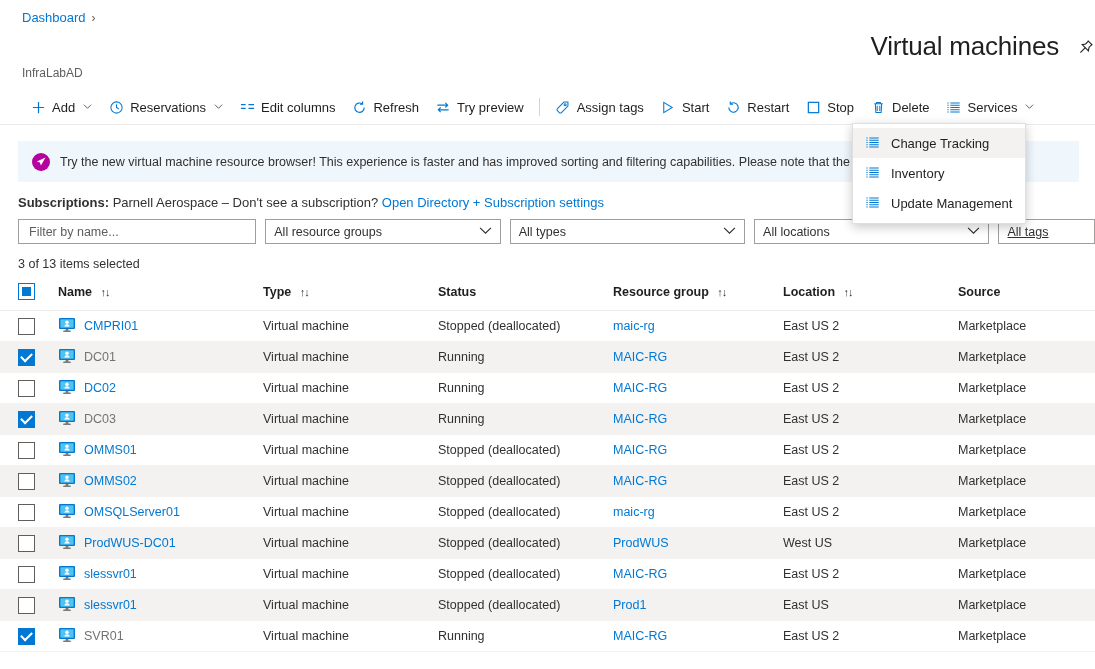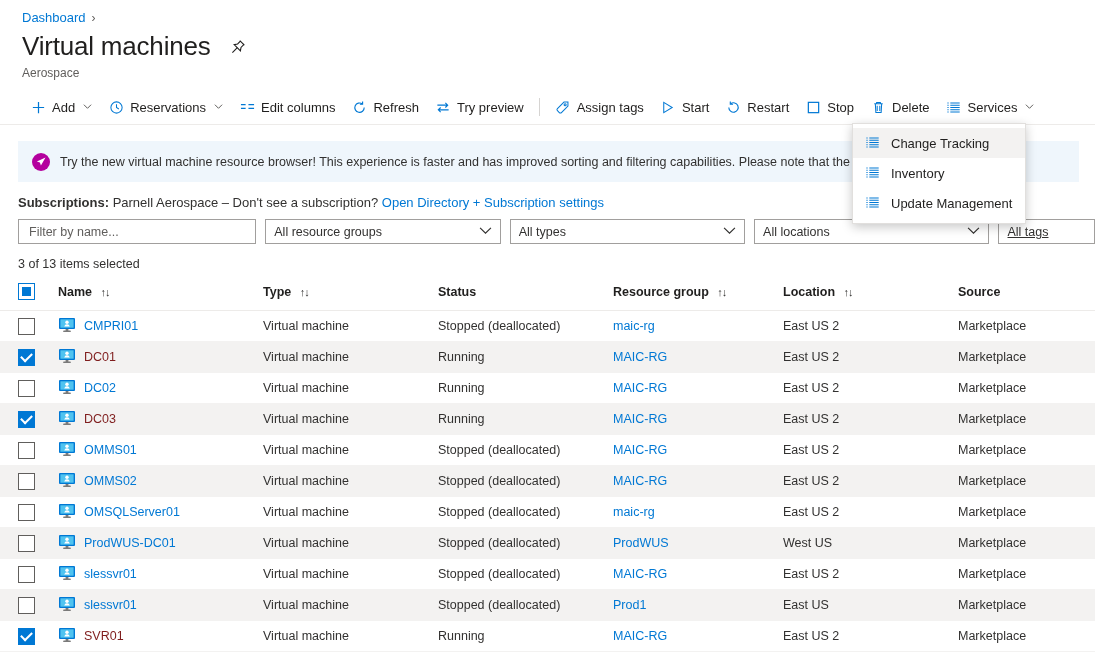"Virtual machines" .title-row { justify-content: none -> flex-end }
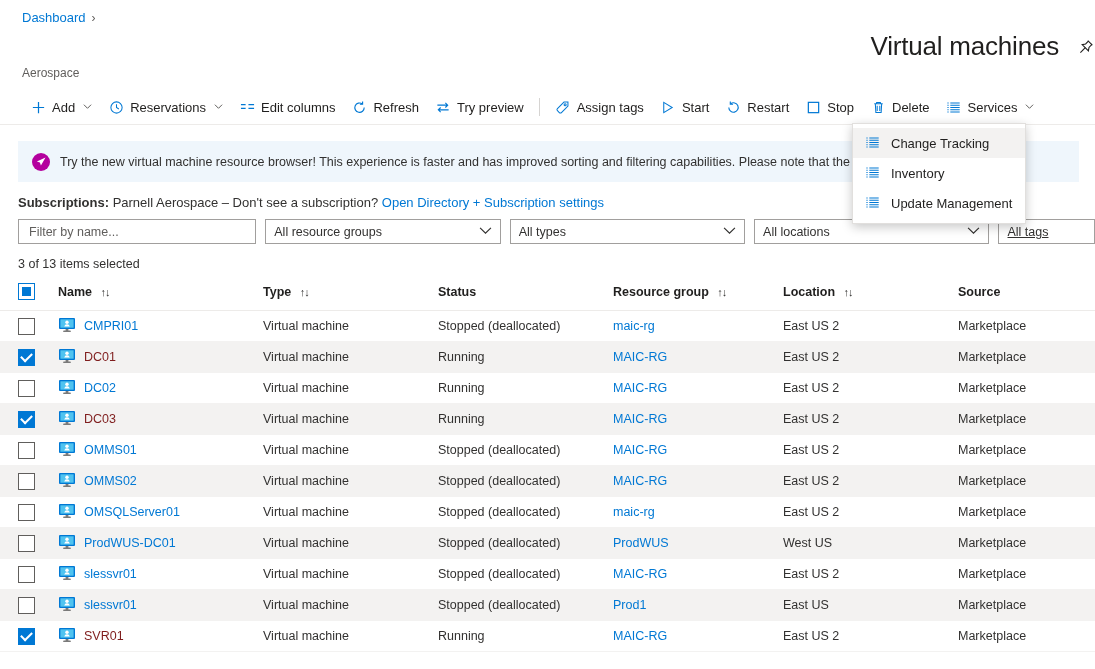"Aerospace" div.subtitle { text: Aerospace -> InfraLabAD }
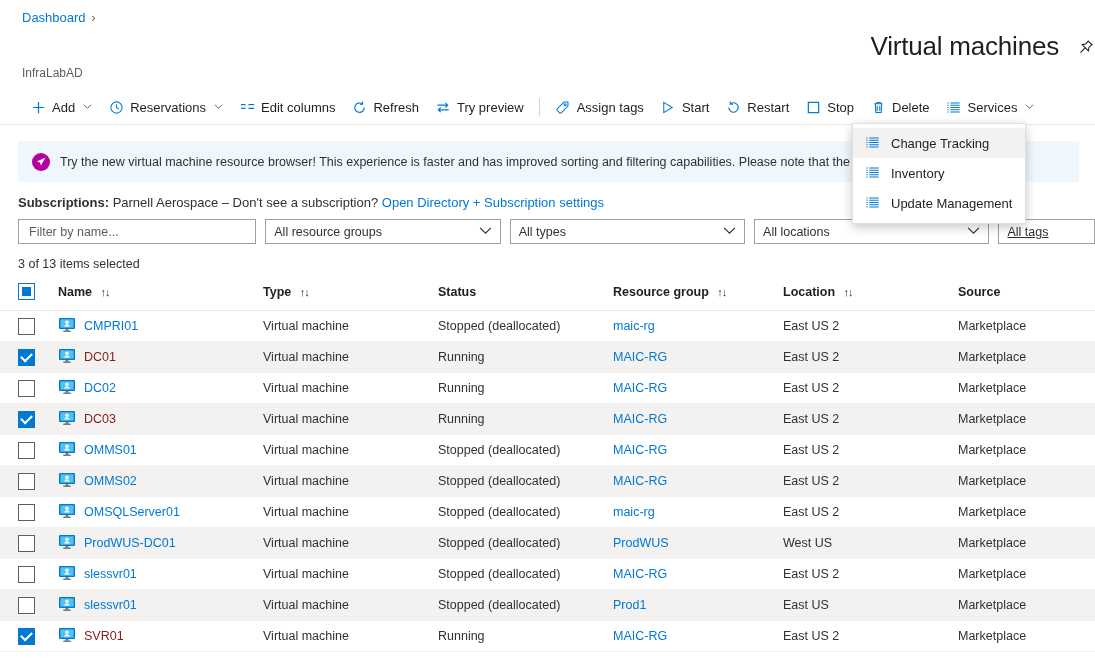"DC01" .name-link.dark { color: #7f1d1d -> #737373 }
